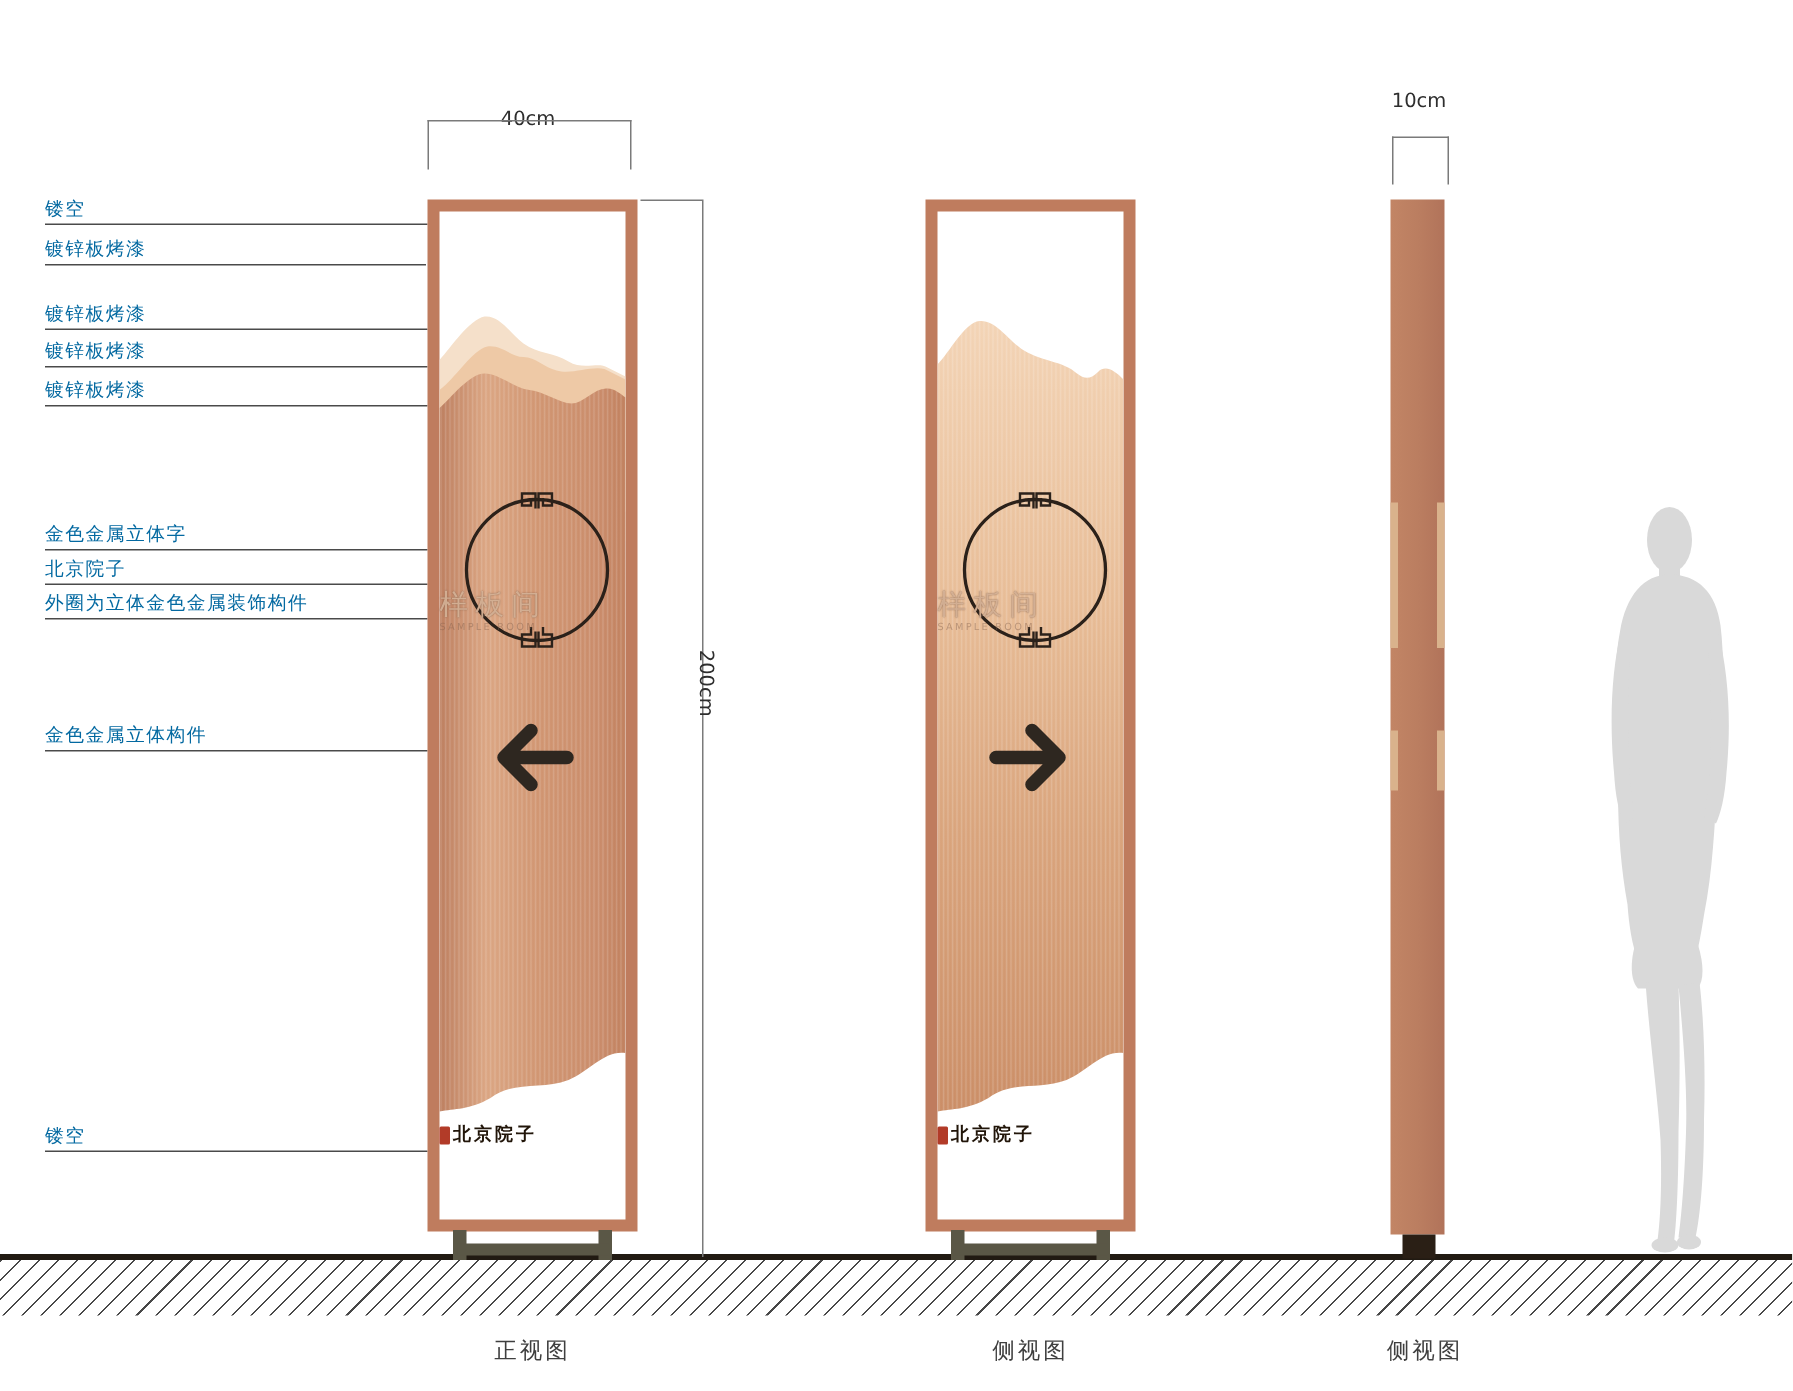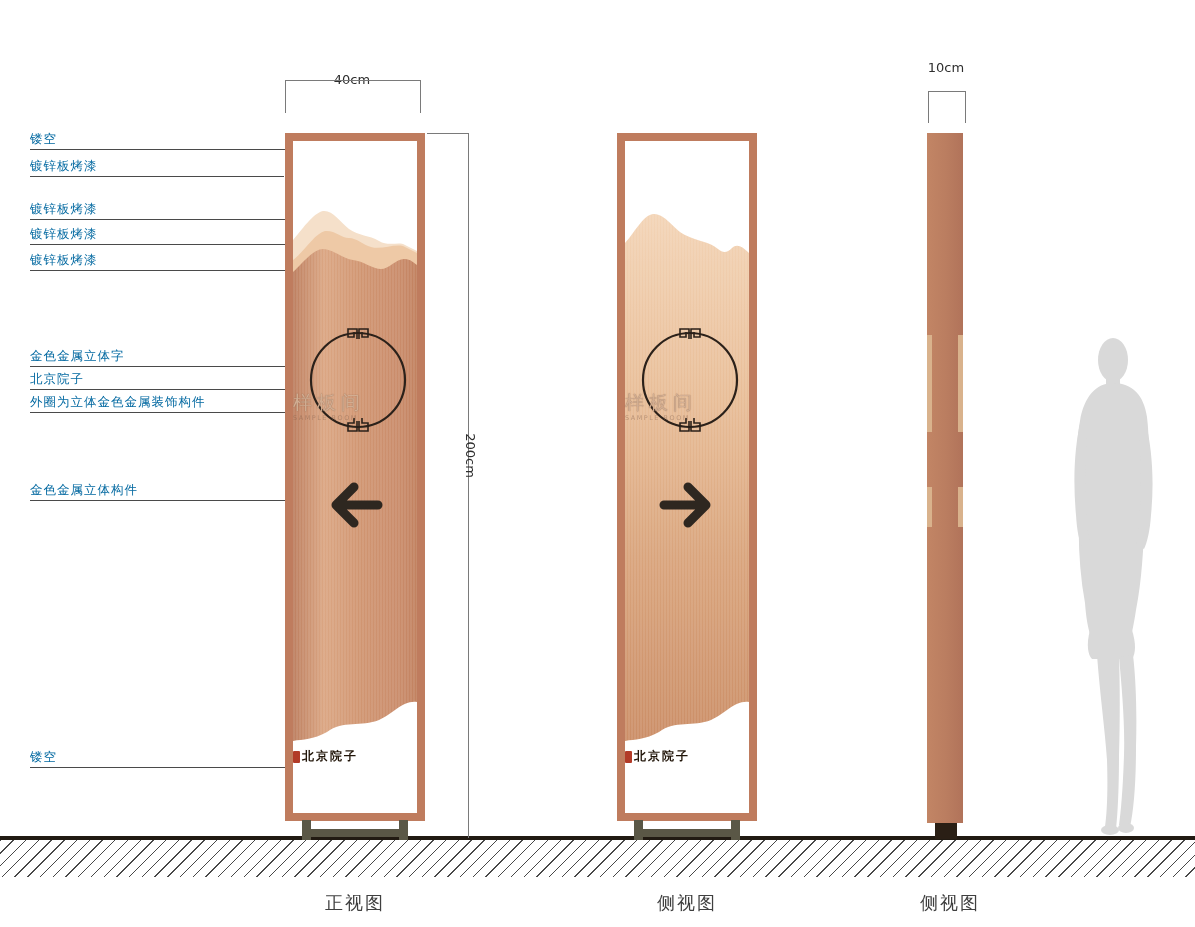"正视图" .view-label { font-size: 18px -> 15px }
